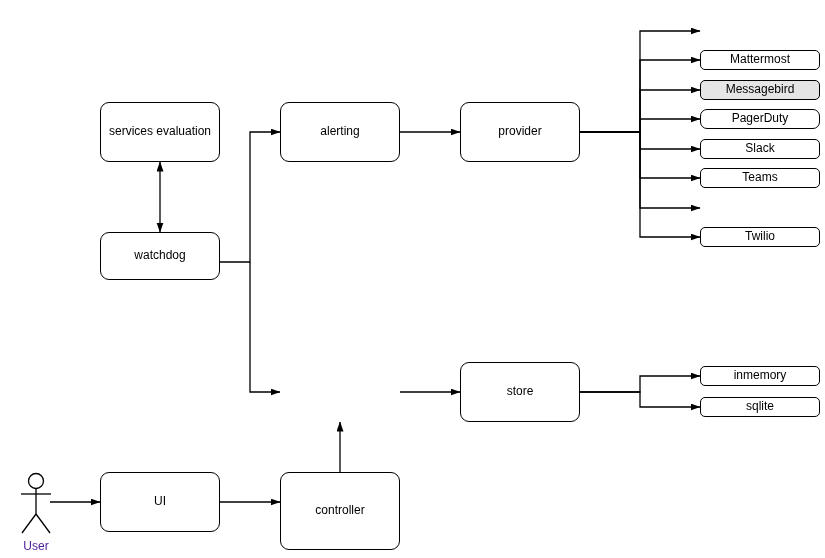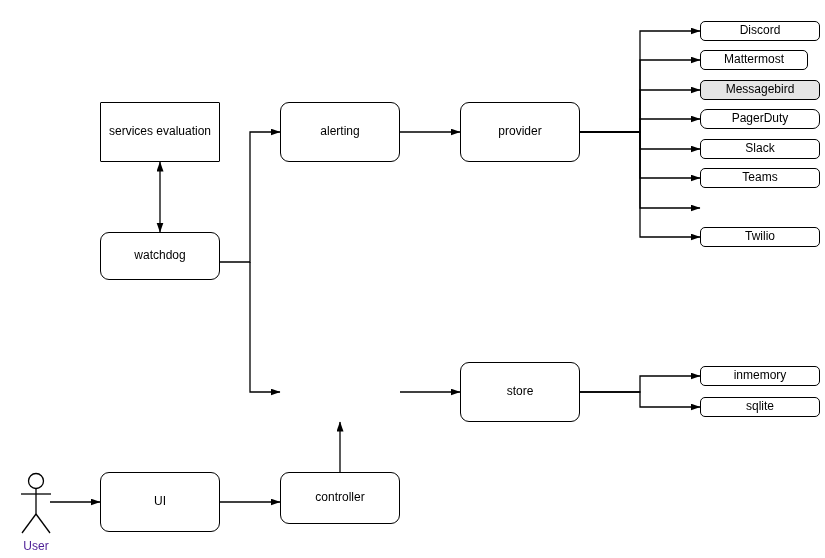"Discord" div.node { html: <div> <span>Discord</span> </div> -> none }
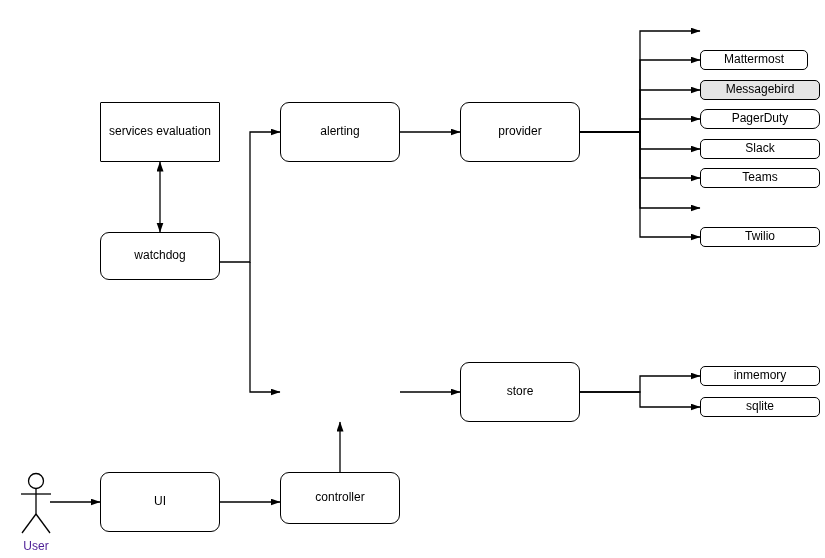"Mattermost" div.node { width: 108px -> 120px }
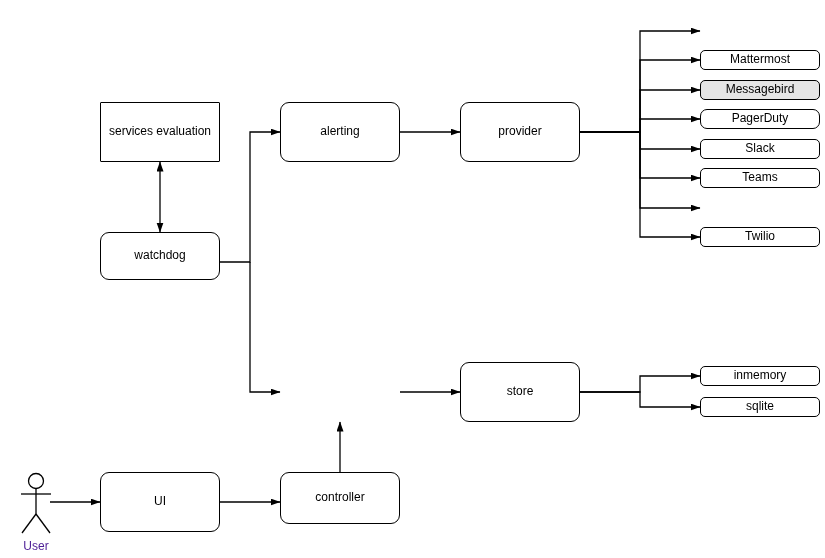"services evaluation" div.node { border-radius: 1px -> 9px }
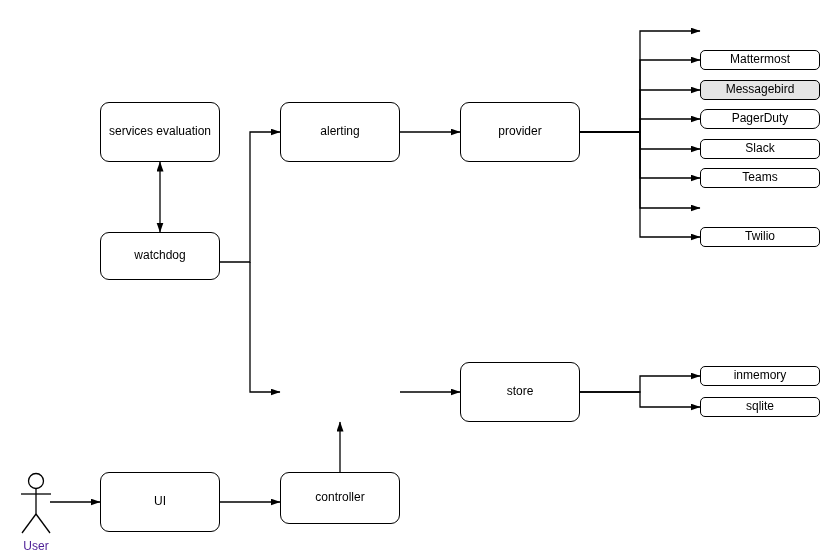"controller" div.node { height: 52px -> 78px }
